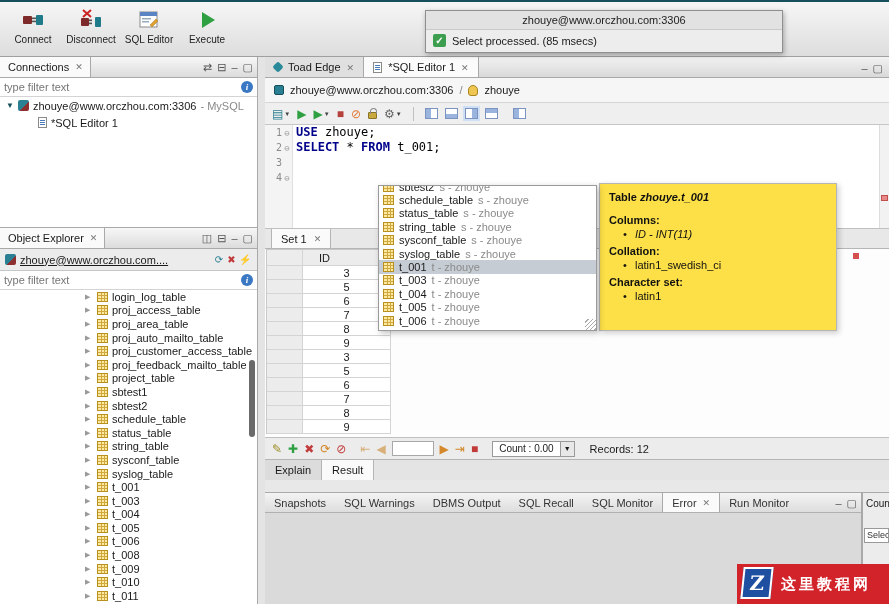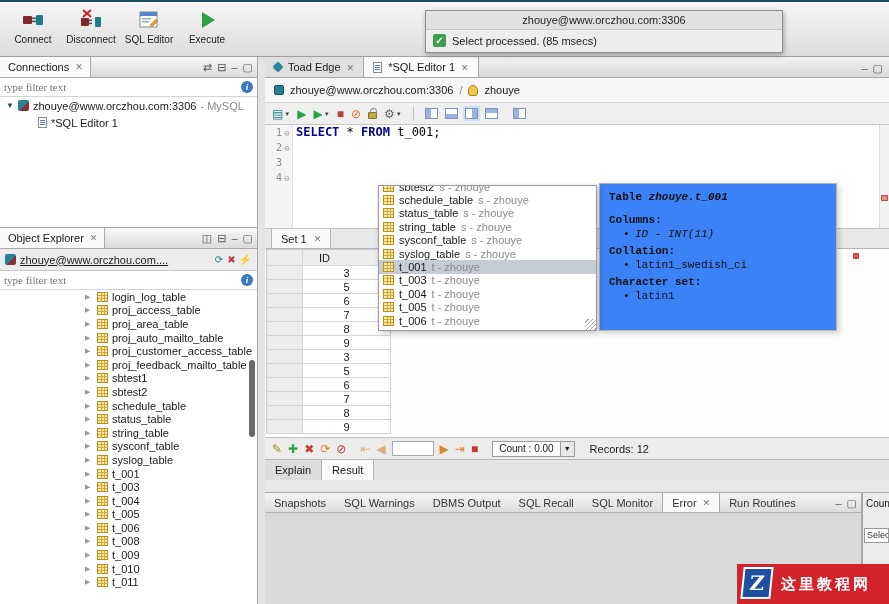"type filter text" .filter-input { font-family: Liberation Serif, serif -> Liberation Sans, sans-serif }
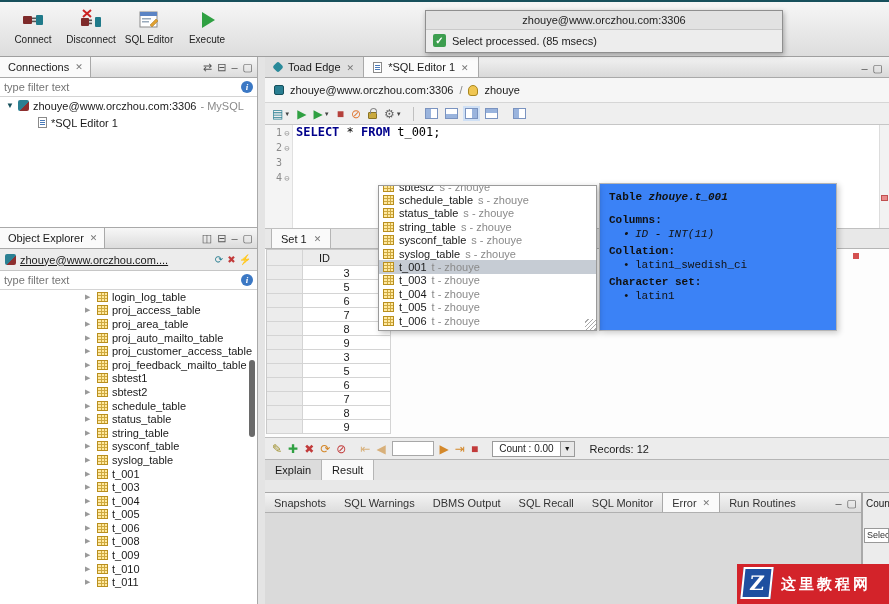"USE zhouye;" div.code-line { html: none -> <div><span>USE</span><span> zhouye;</span></div> }
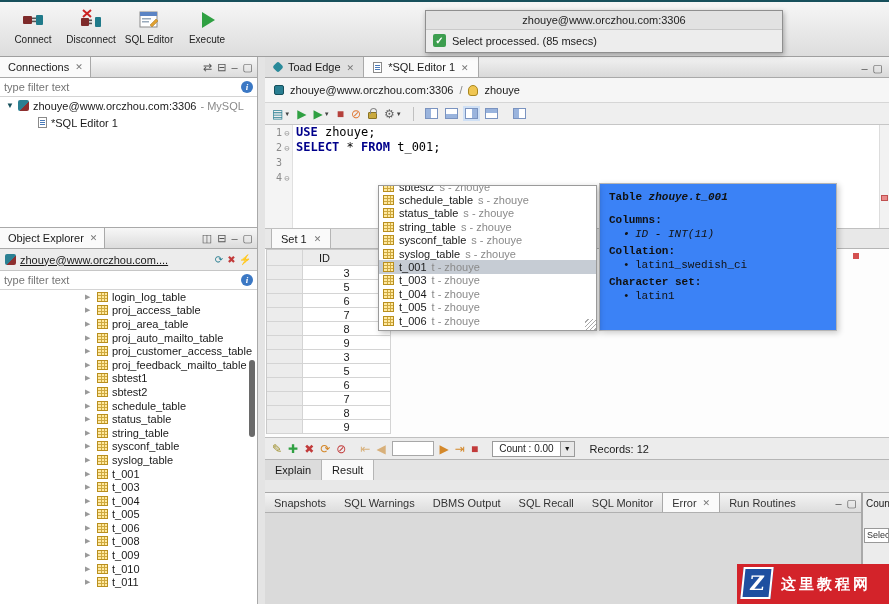"Table zhouye.t_001" .tooltip { background: #3b82f6 -> #fde047; font-family: Liberation Mono, monospace -> Liberation Sans, sans-serif }
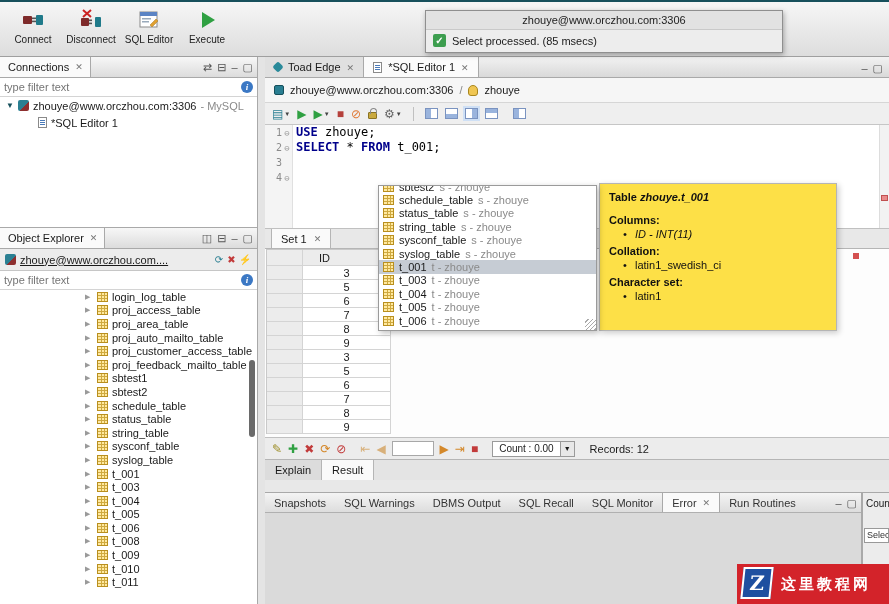"project_table" div.oe-row { html: none -> <div> <span>▶</span> <span></span> <span>project_table</span> </div> }
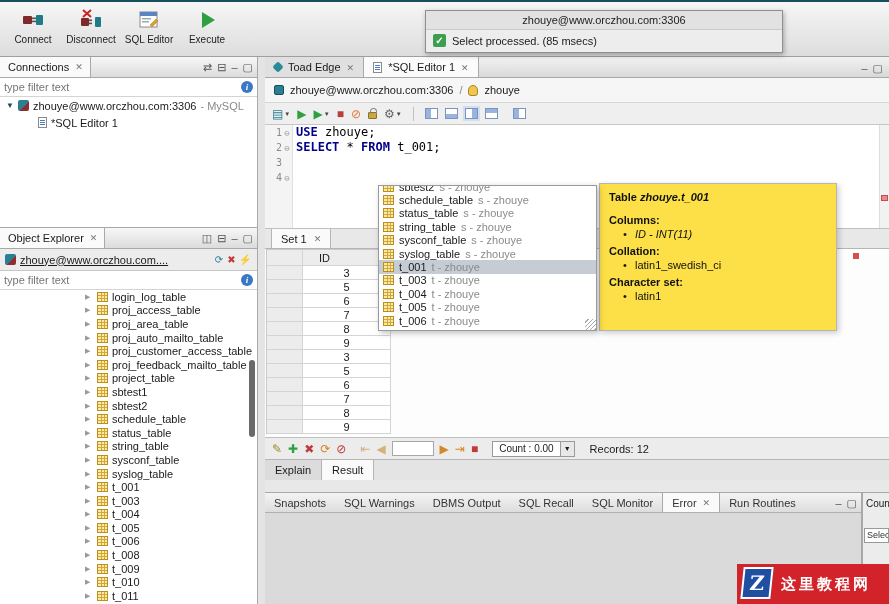"Run Routines" span { text: Routines -> Monitor }
